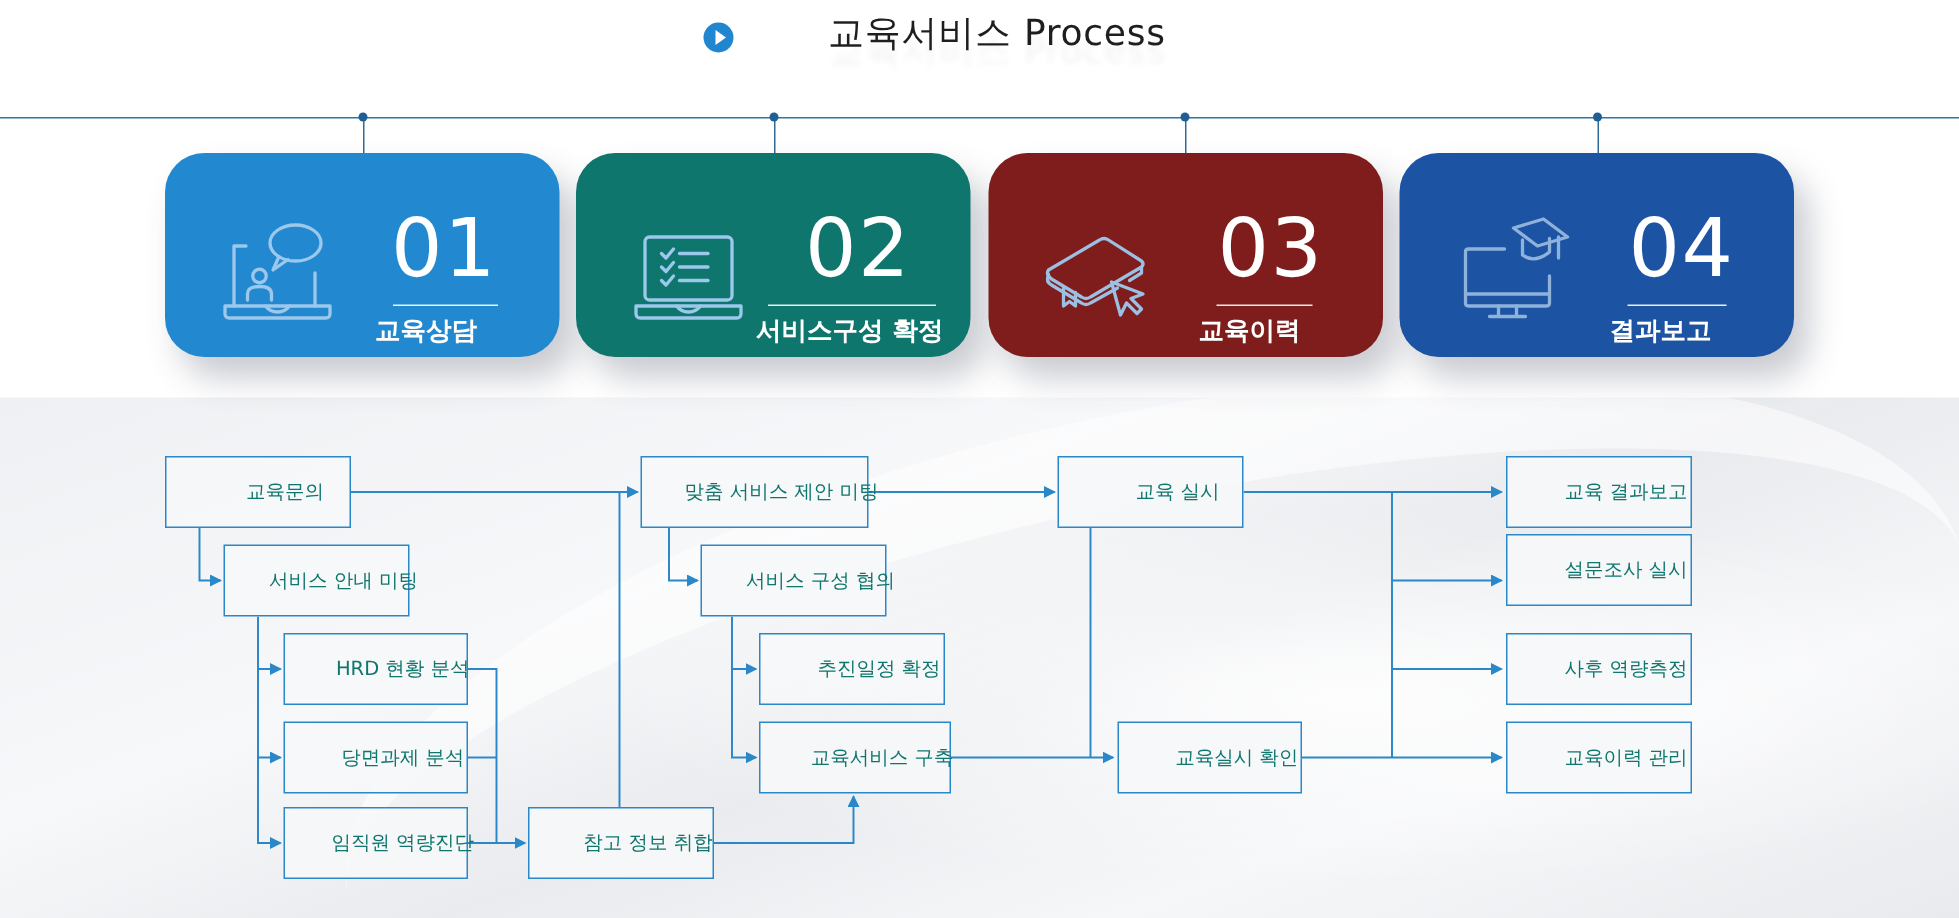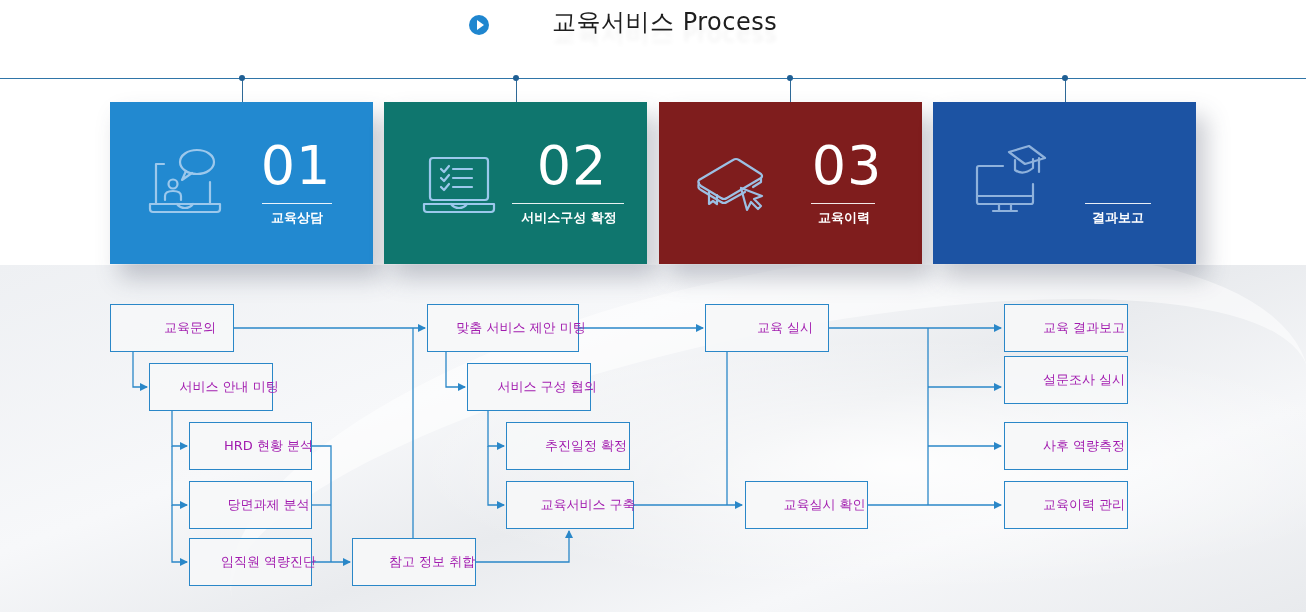"01" .card { border-radius: none -> 26px; height: 162px -> 136px }
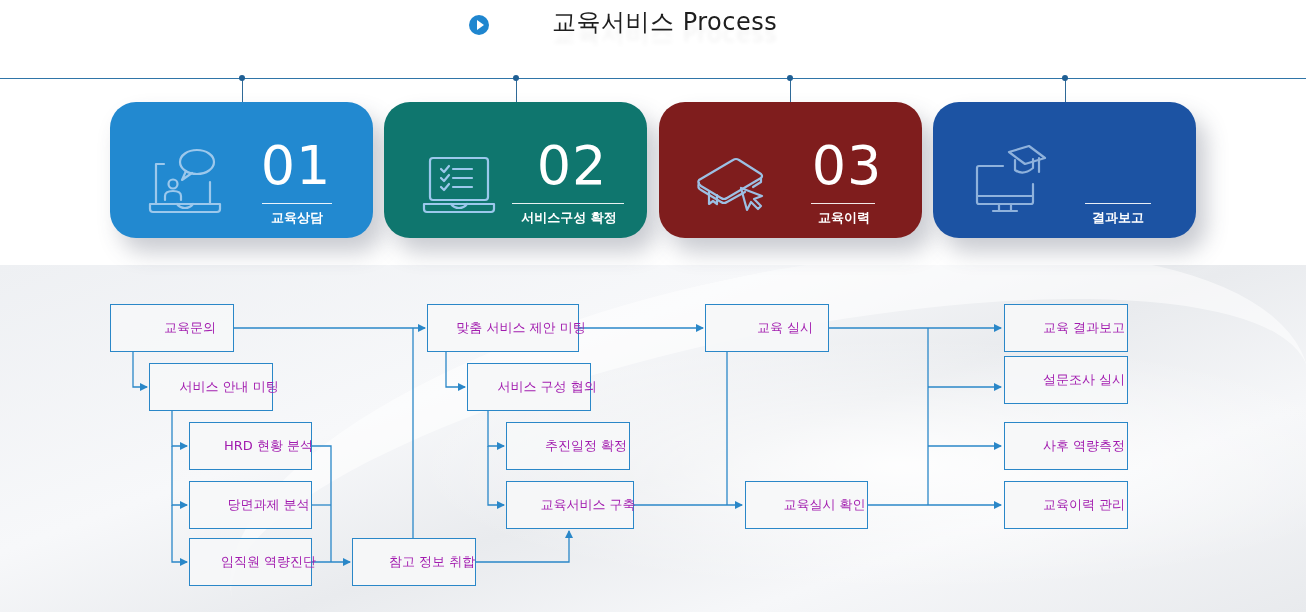"04" div.card-num { html: none -> <div>04</div> }
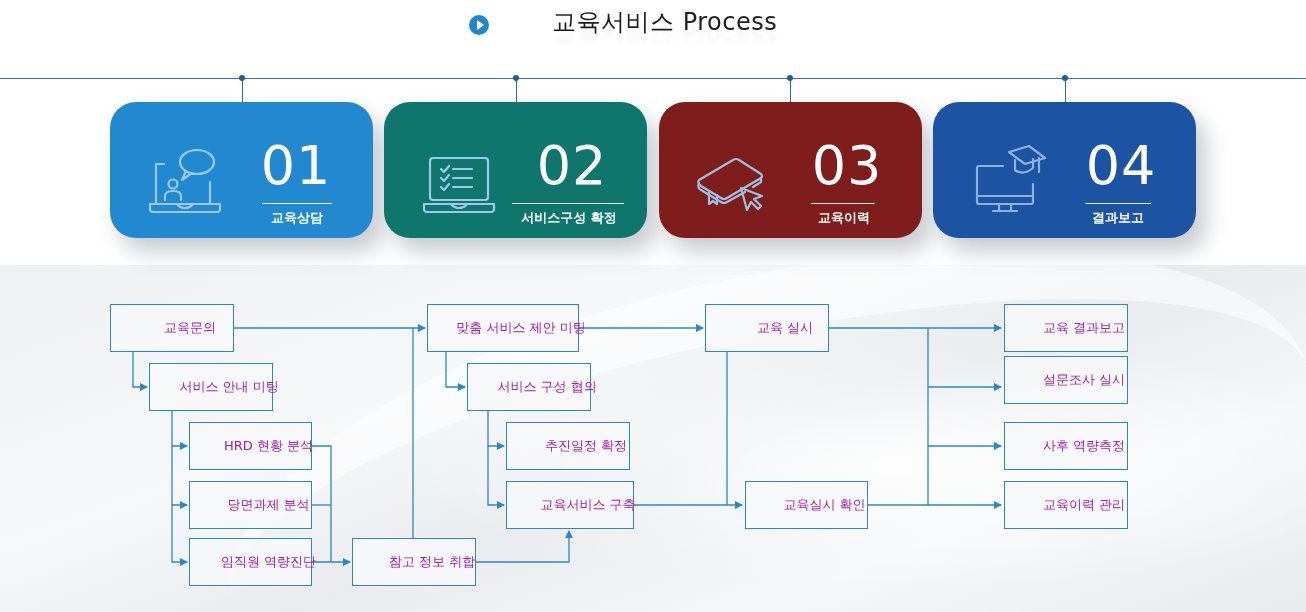"교육상담" .card-label { font-size: 13px -> 17px; text-align: center -> left }
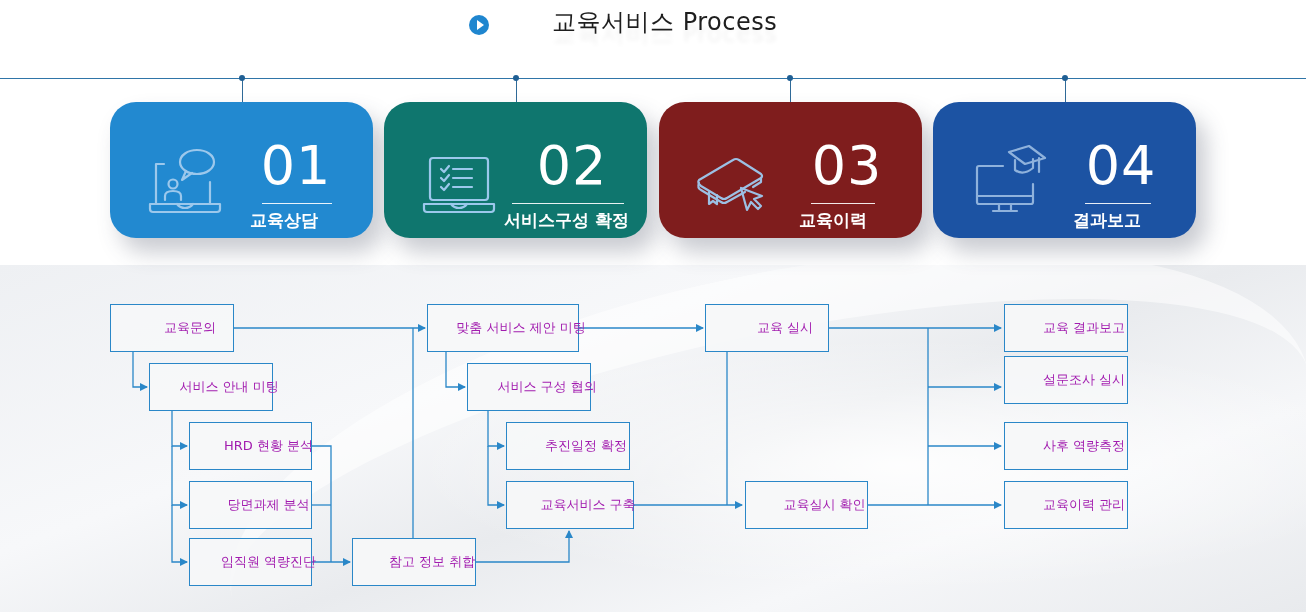"교육문의" .node { color: #a21caf -> #0f766e }
